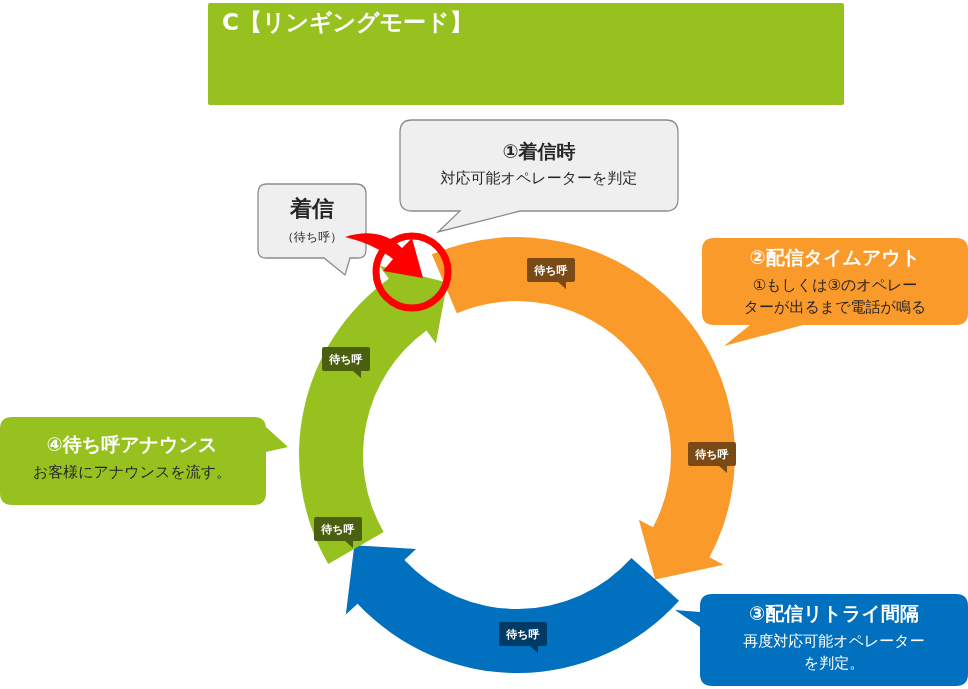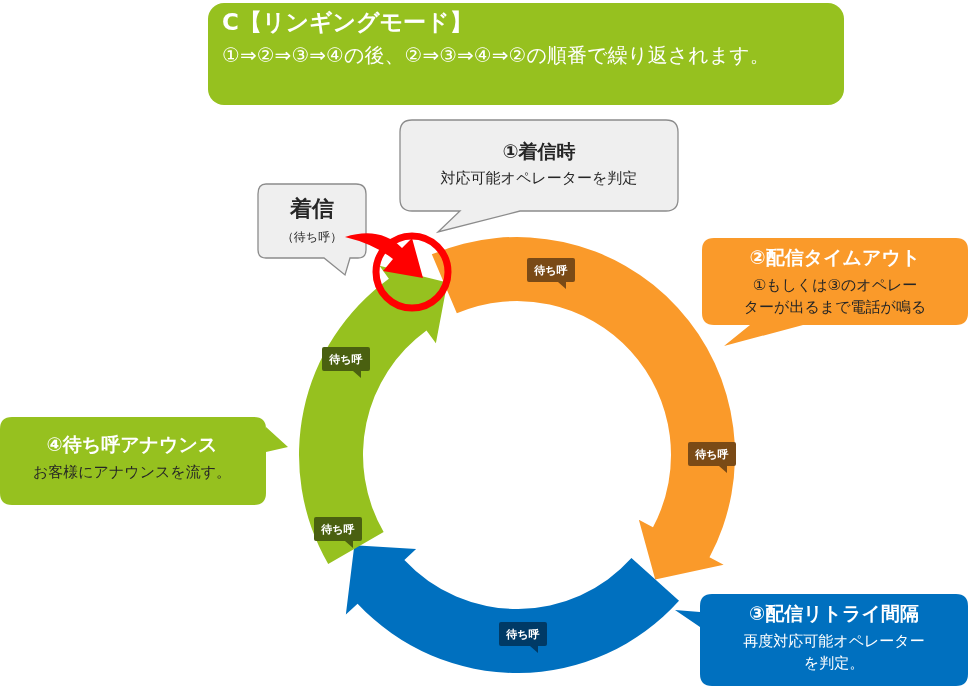"C【リンギングモード】" .title-box { border-radius: 16px -> 2px }
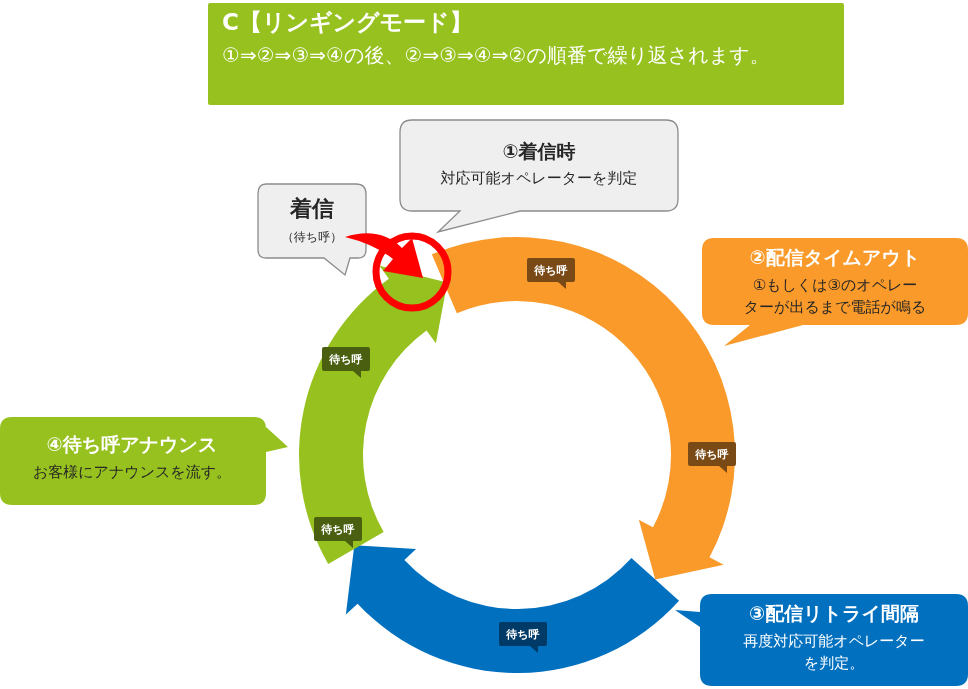"①⇒②⇒③⇒④の後、②⇒③⇒④⇒②の順番で繰り返されます。" div.b { html: <div>①⇒②⇒③⇒④の後、②⇒③⇒④⇒②の順番で繰り返されます。</div> -> none }
